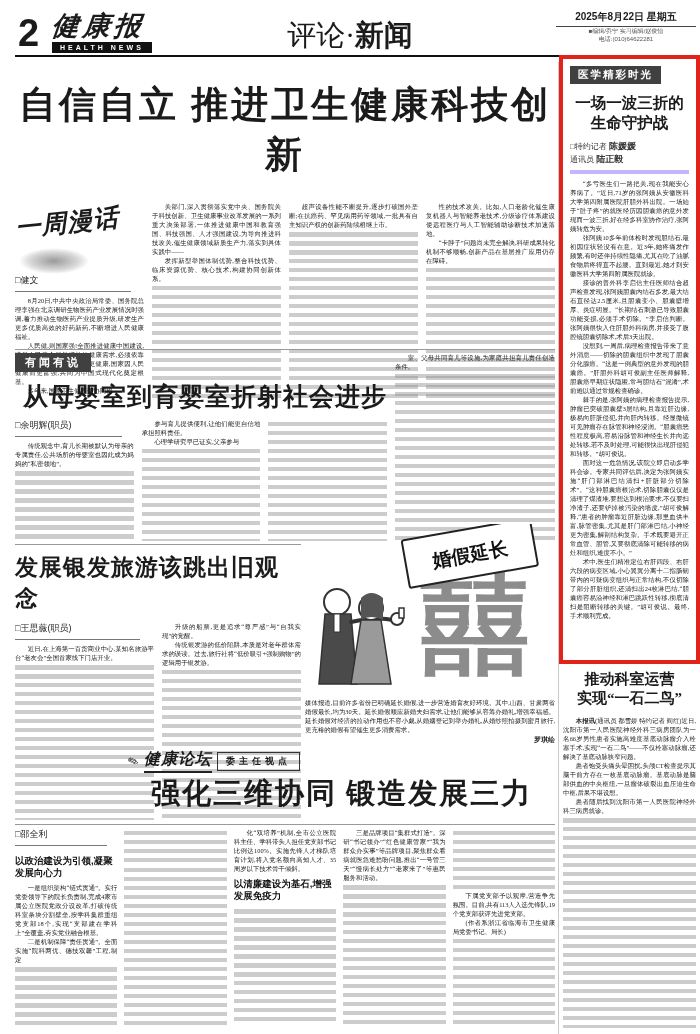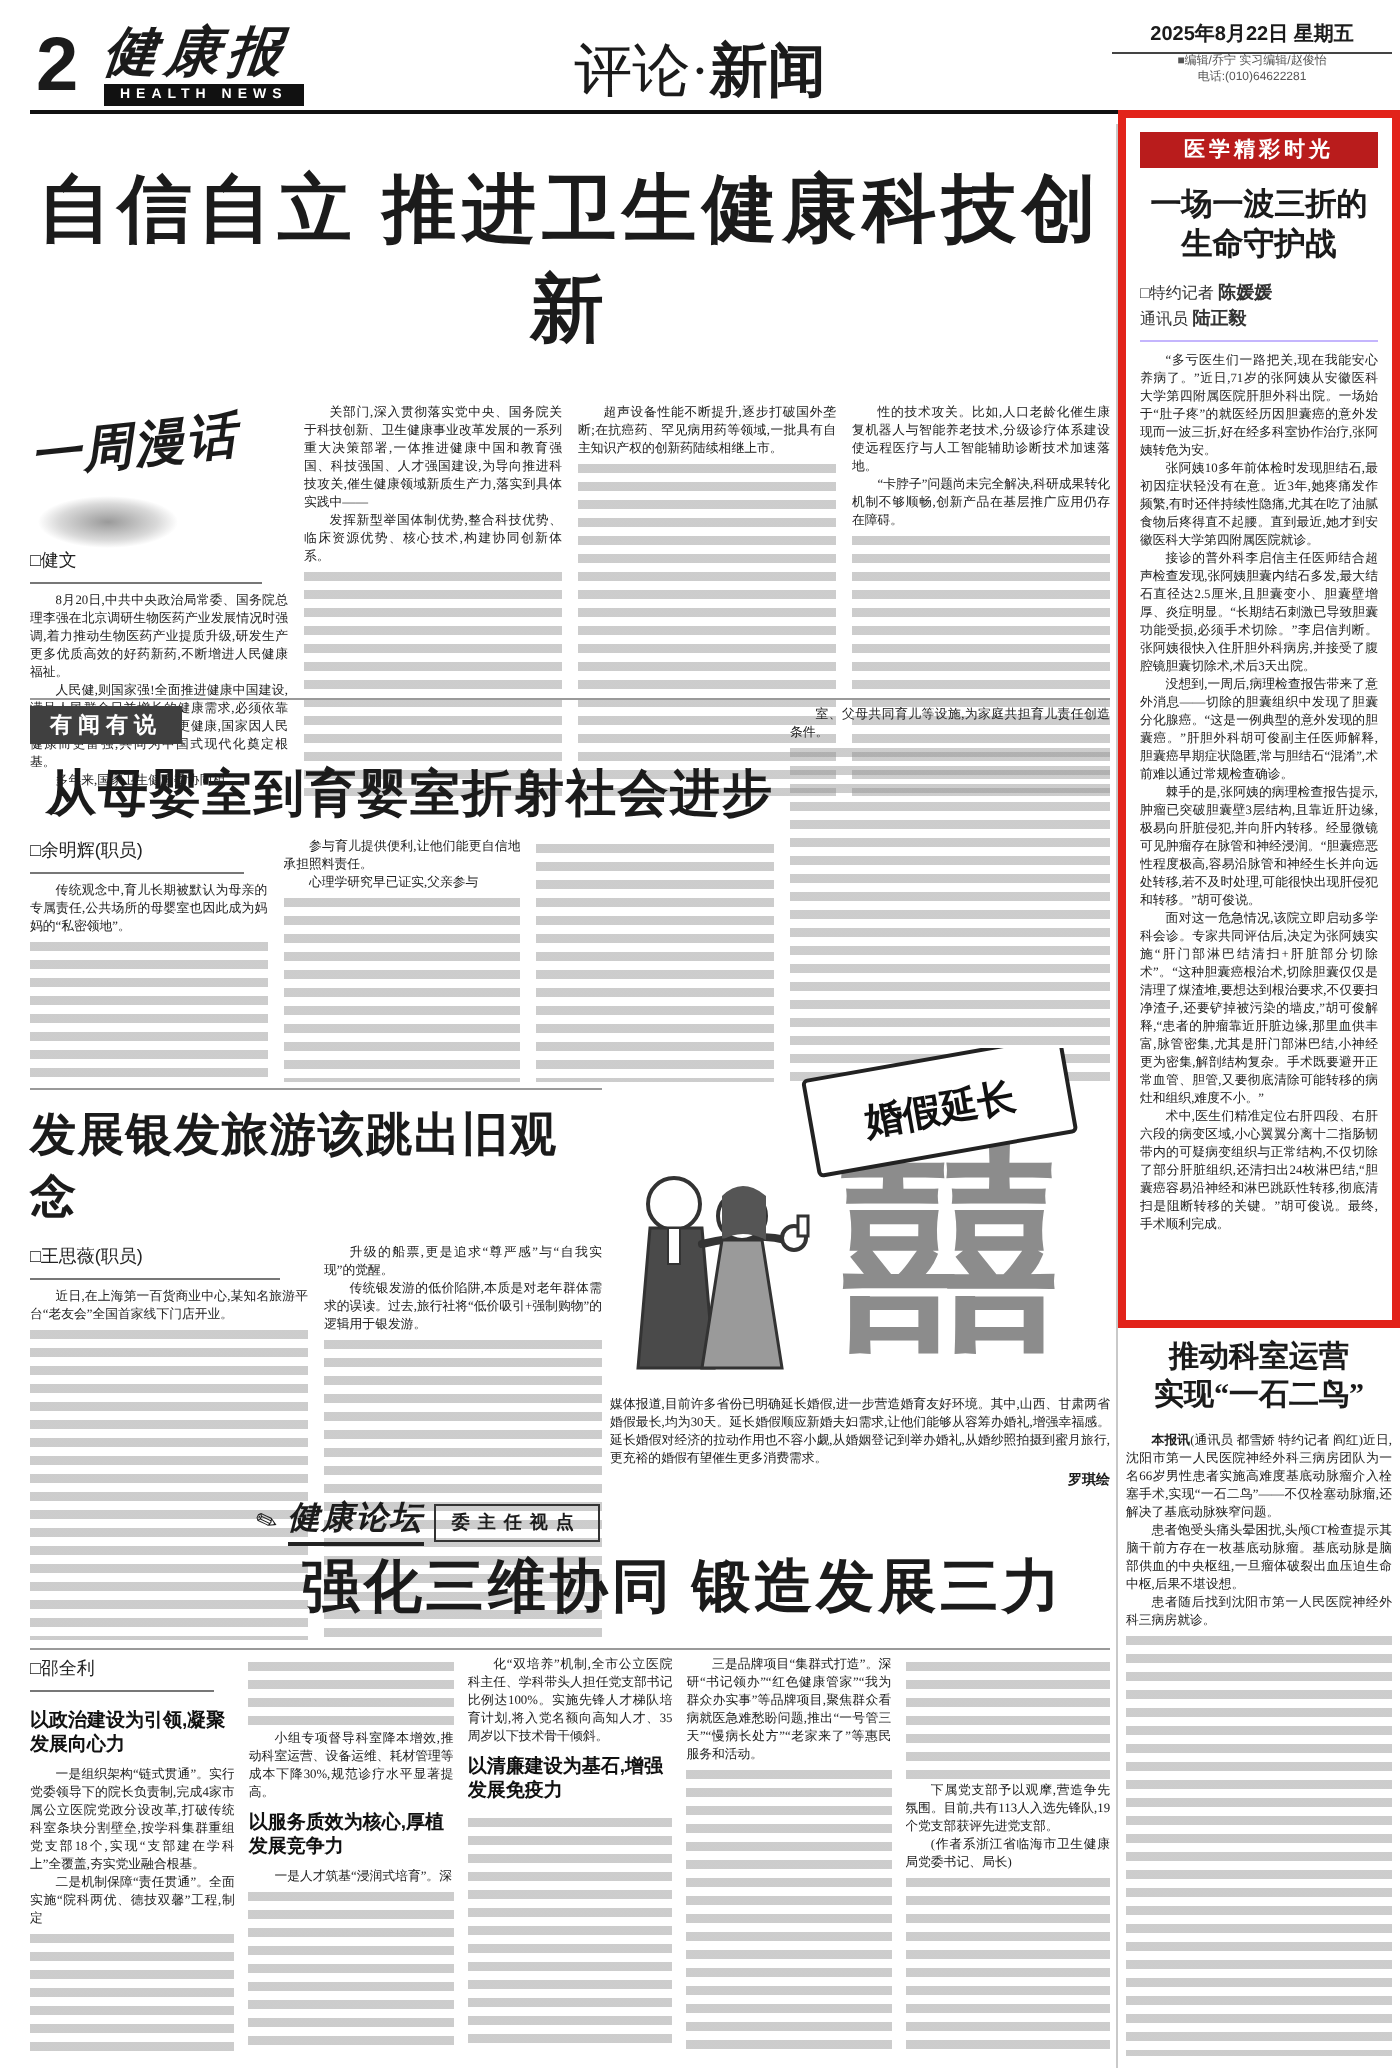"医学精彩时光" .hl-badge { background: #b91c1c -> #404040; padding: 2px 22px -> 2px 8px }
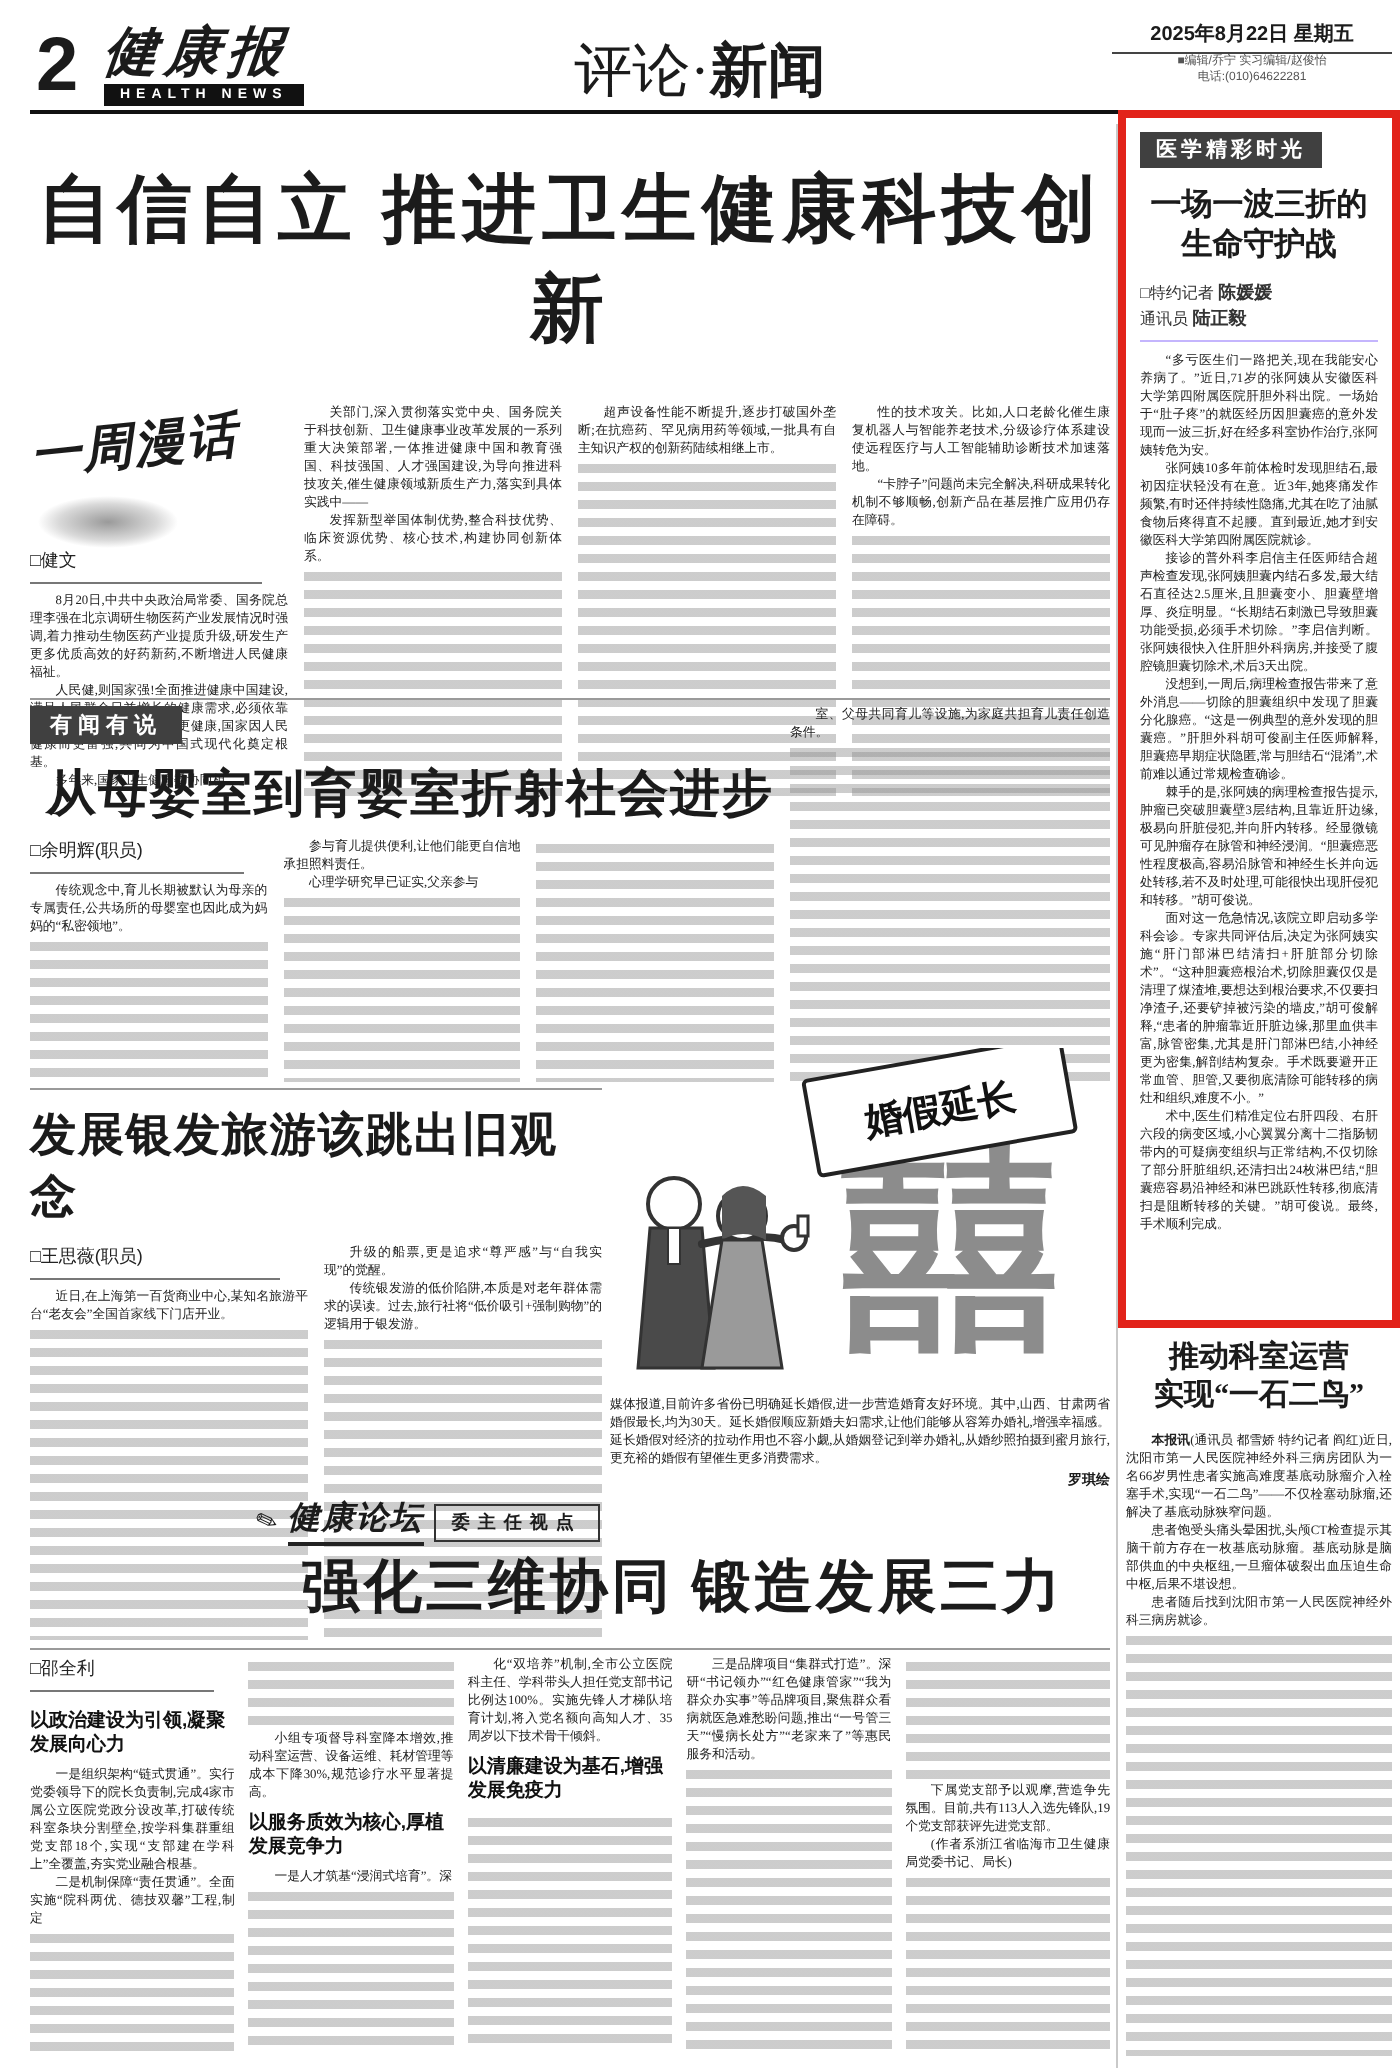"□特约记者 陈媛媛" .hl-byline { border-bottom: 1px solid #c4b5fd -> 4px solid #c4b5fd }
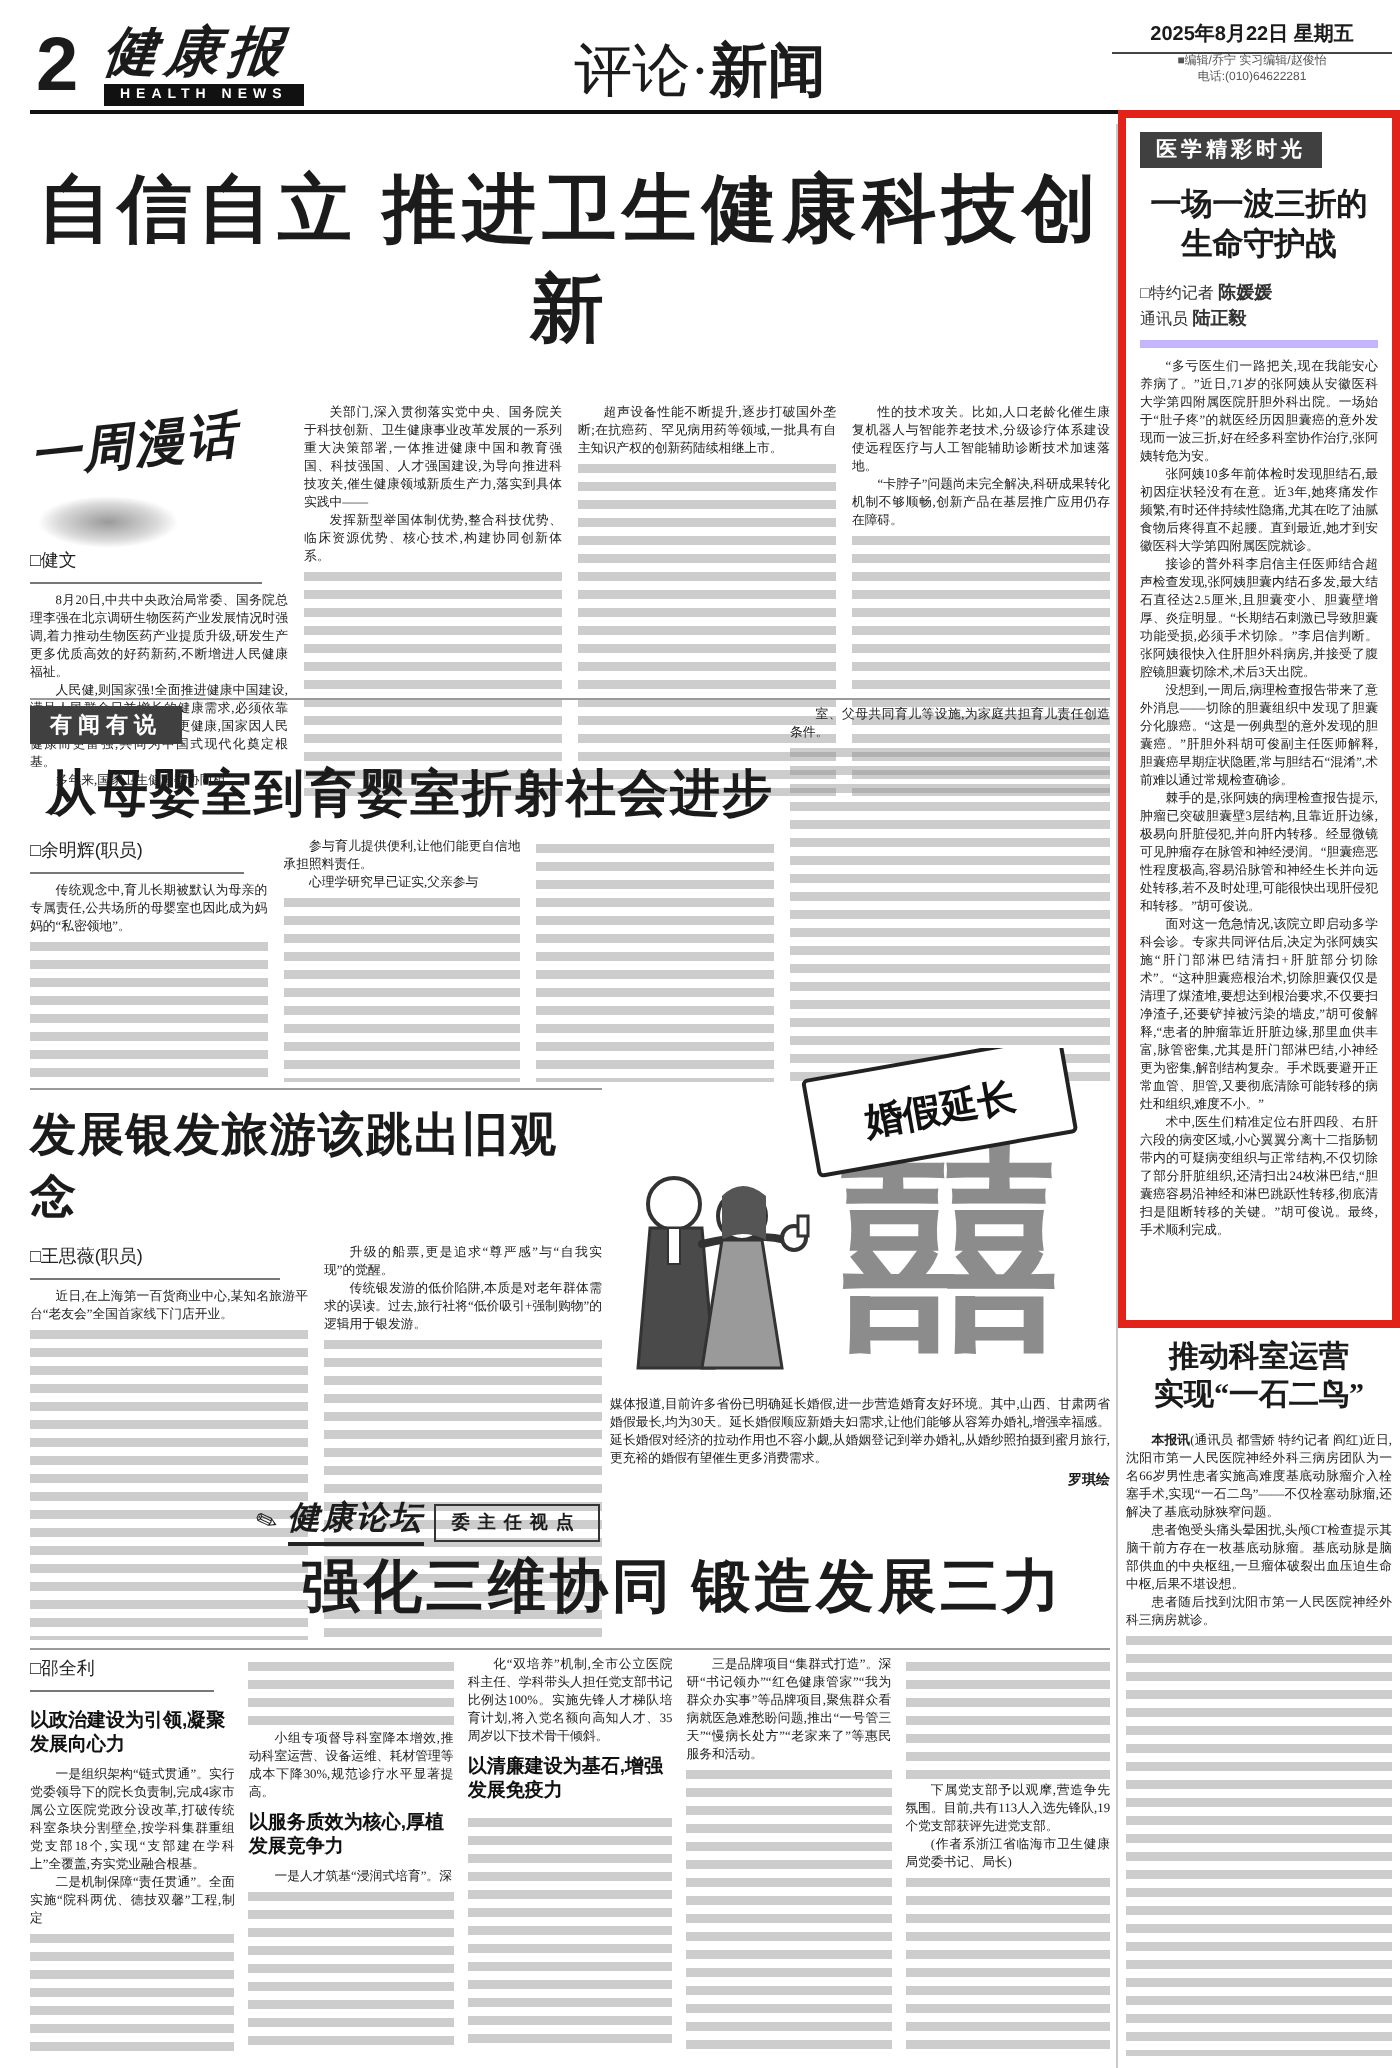"以服务质效为核心,厚植发展竞争力" div.paras { html: <div> <p>小组专项督导科室降本增效,推动科室运营、设备运维、耗材管理等成本下降30%,规范诊疗水平显著提高。</p> <h4>以服务质效为核心,厚植发展竞争力</h4> <p>一是人才筑基“浸润式培育”。深</p> </div> -> none }
